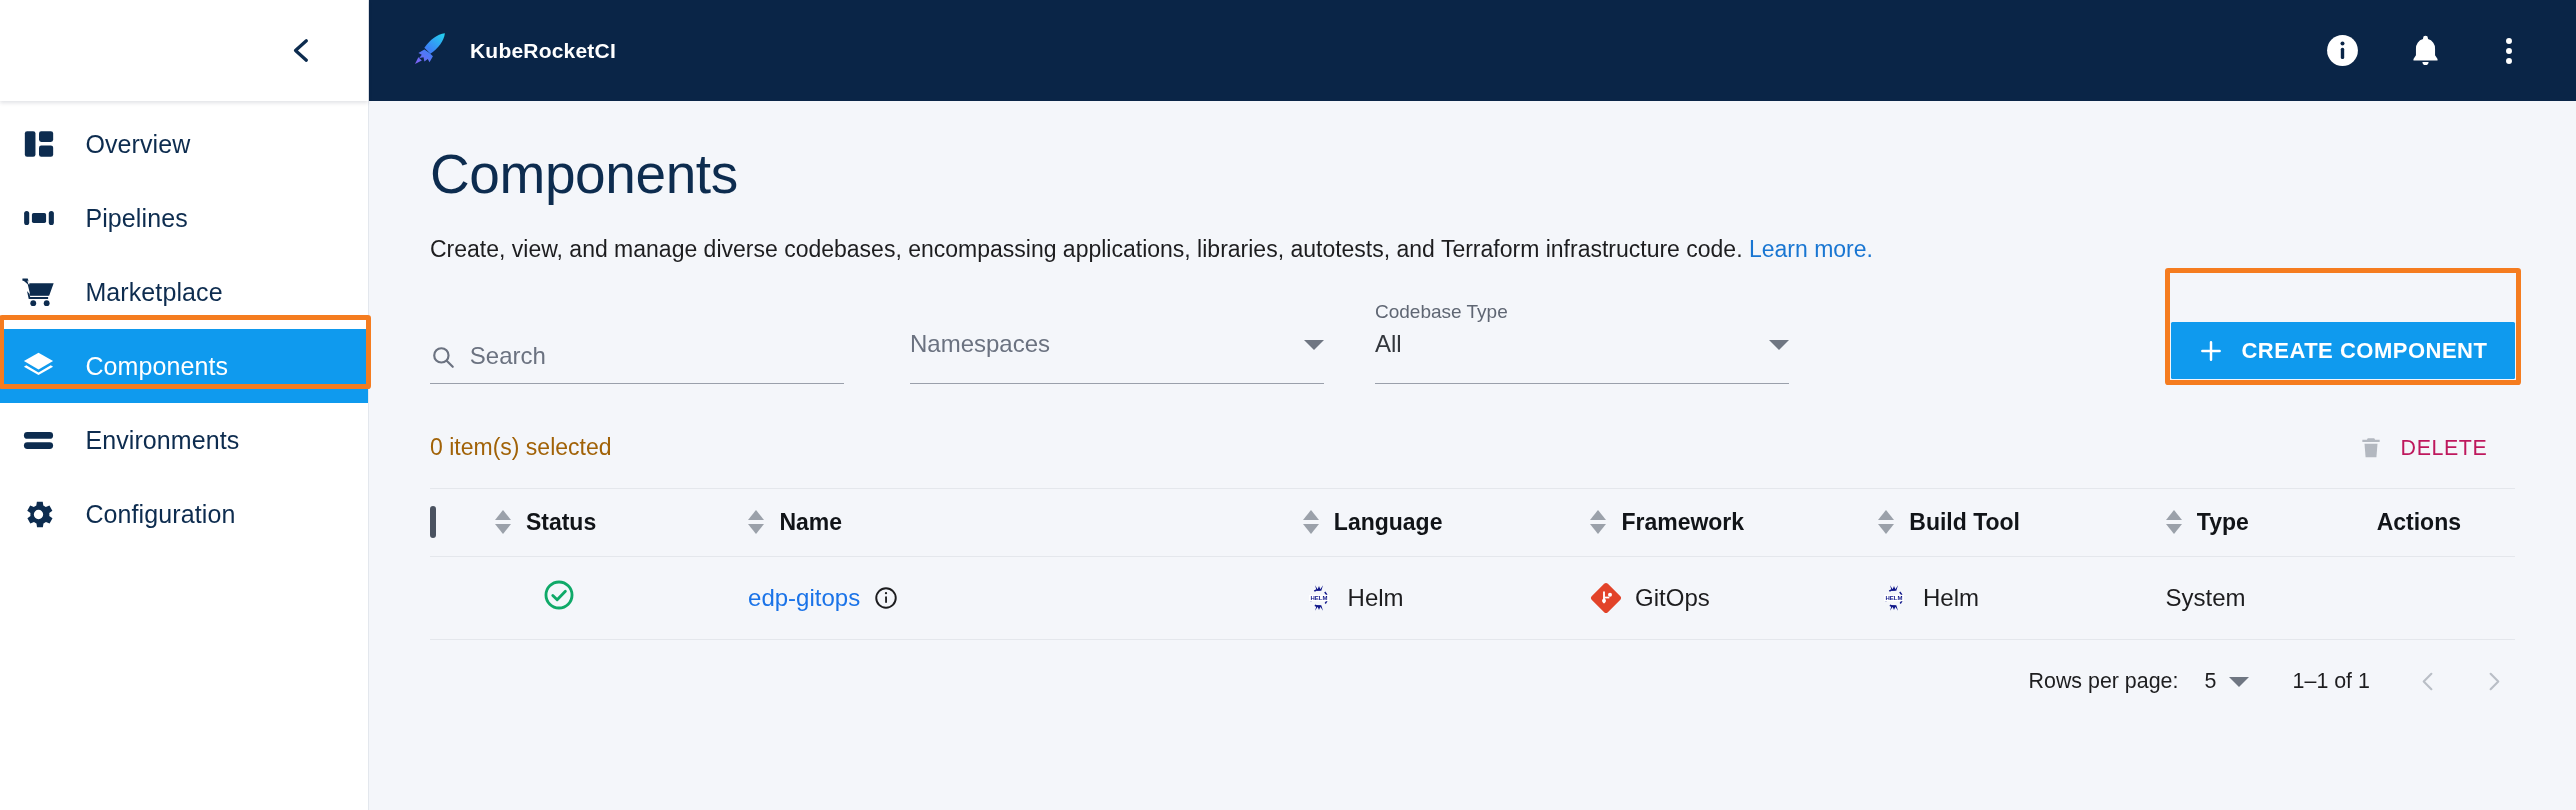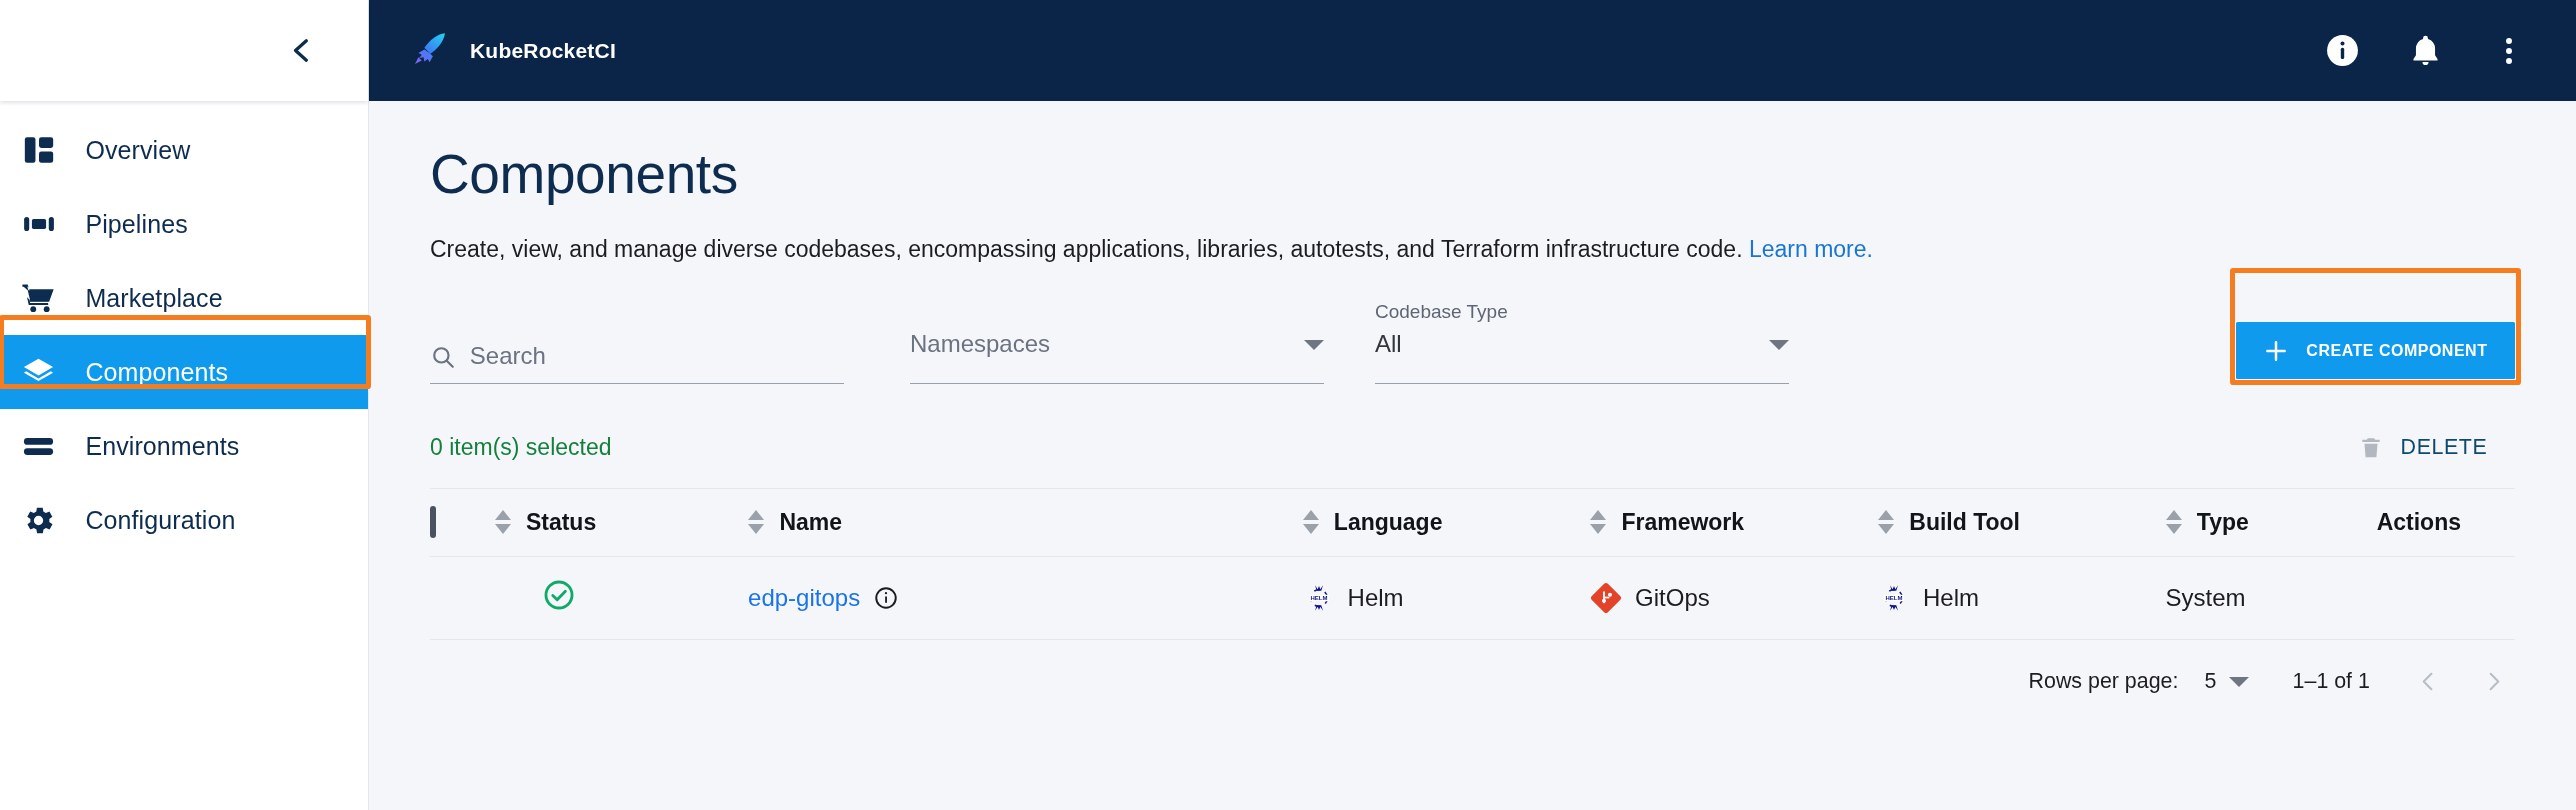"Overview" .nav { padding-top: 12px -> 6px }
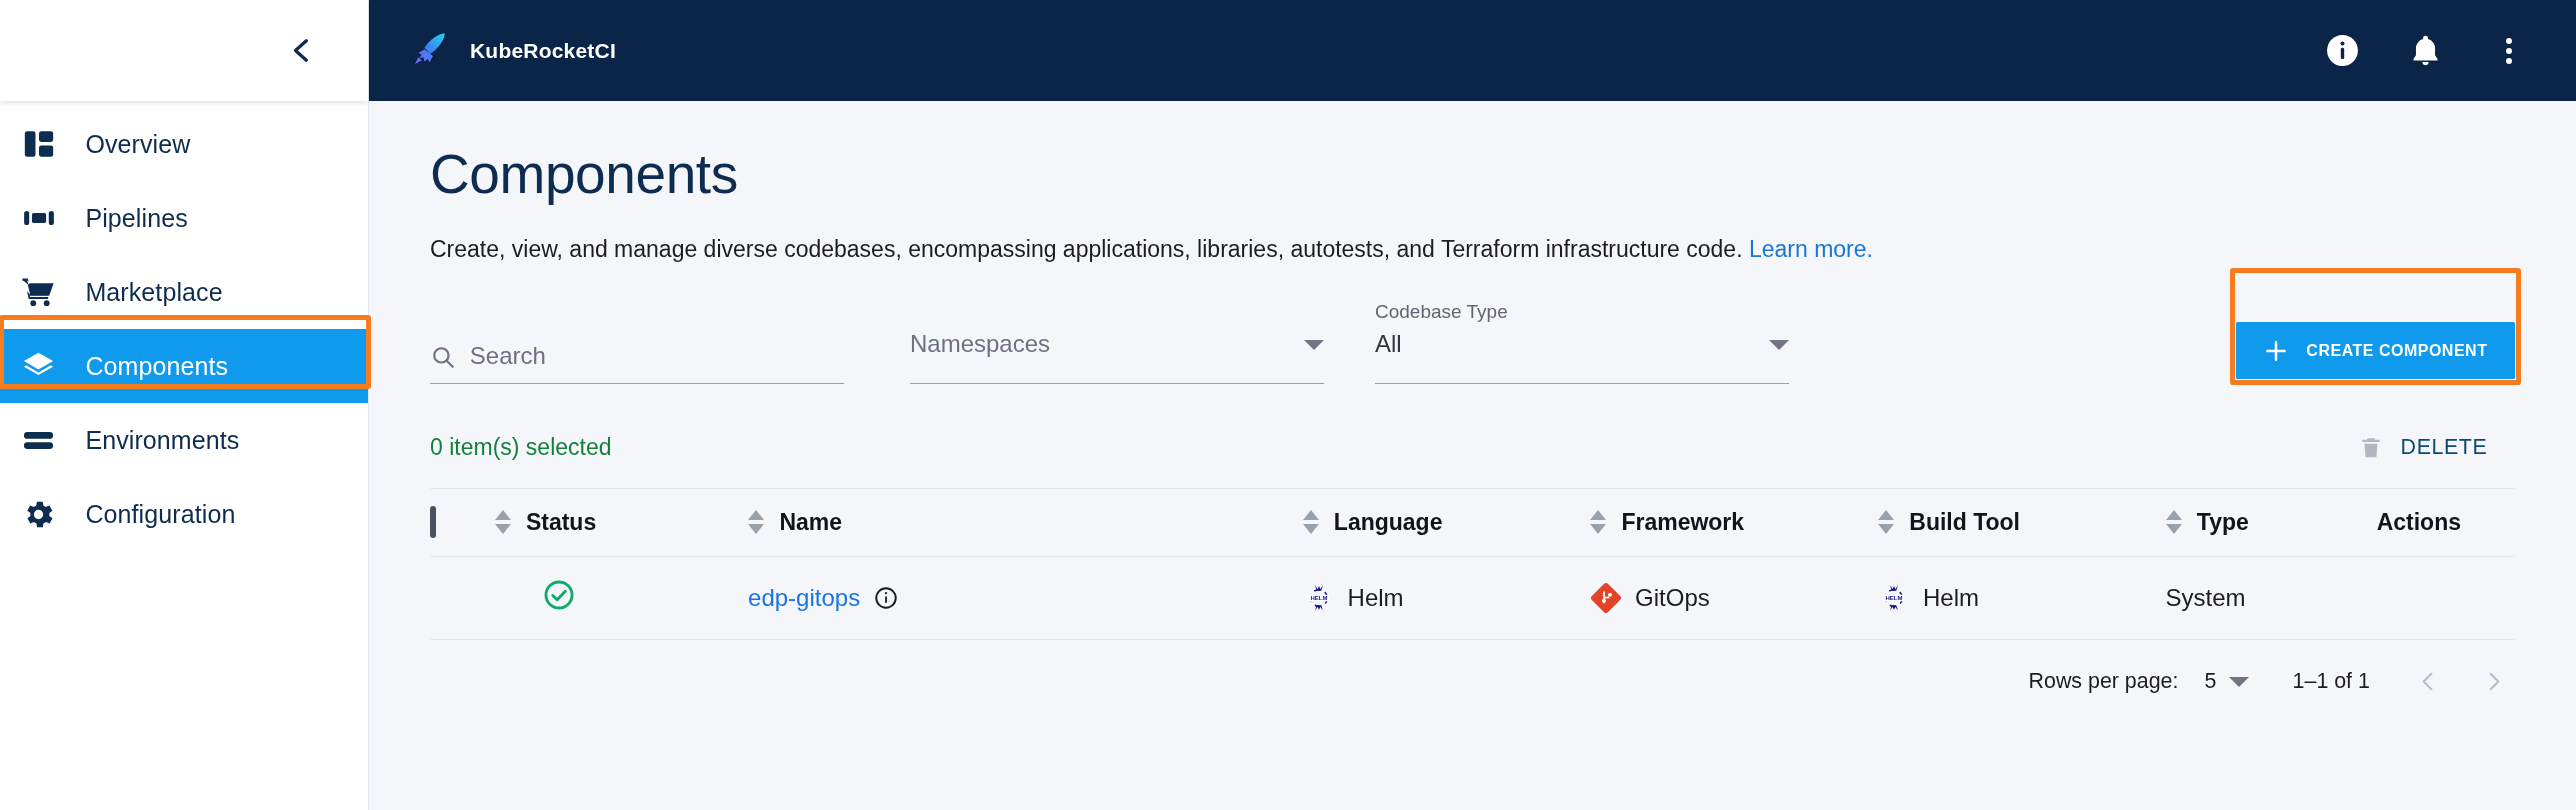"CREATE COMPONENT" .create-btn { font-size: 16px -> 22px }
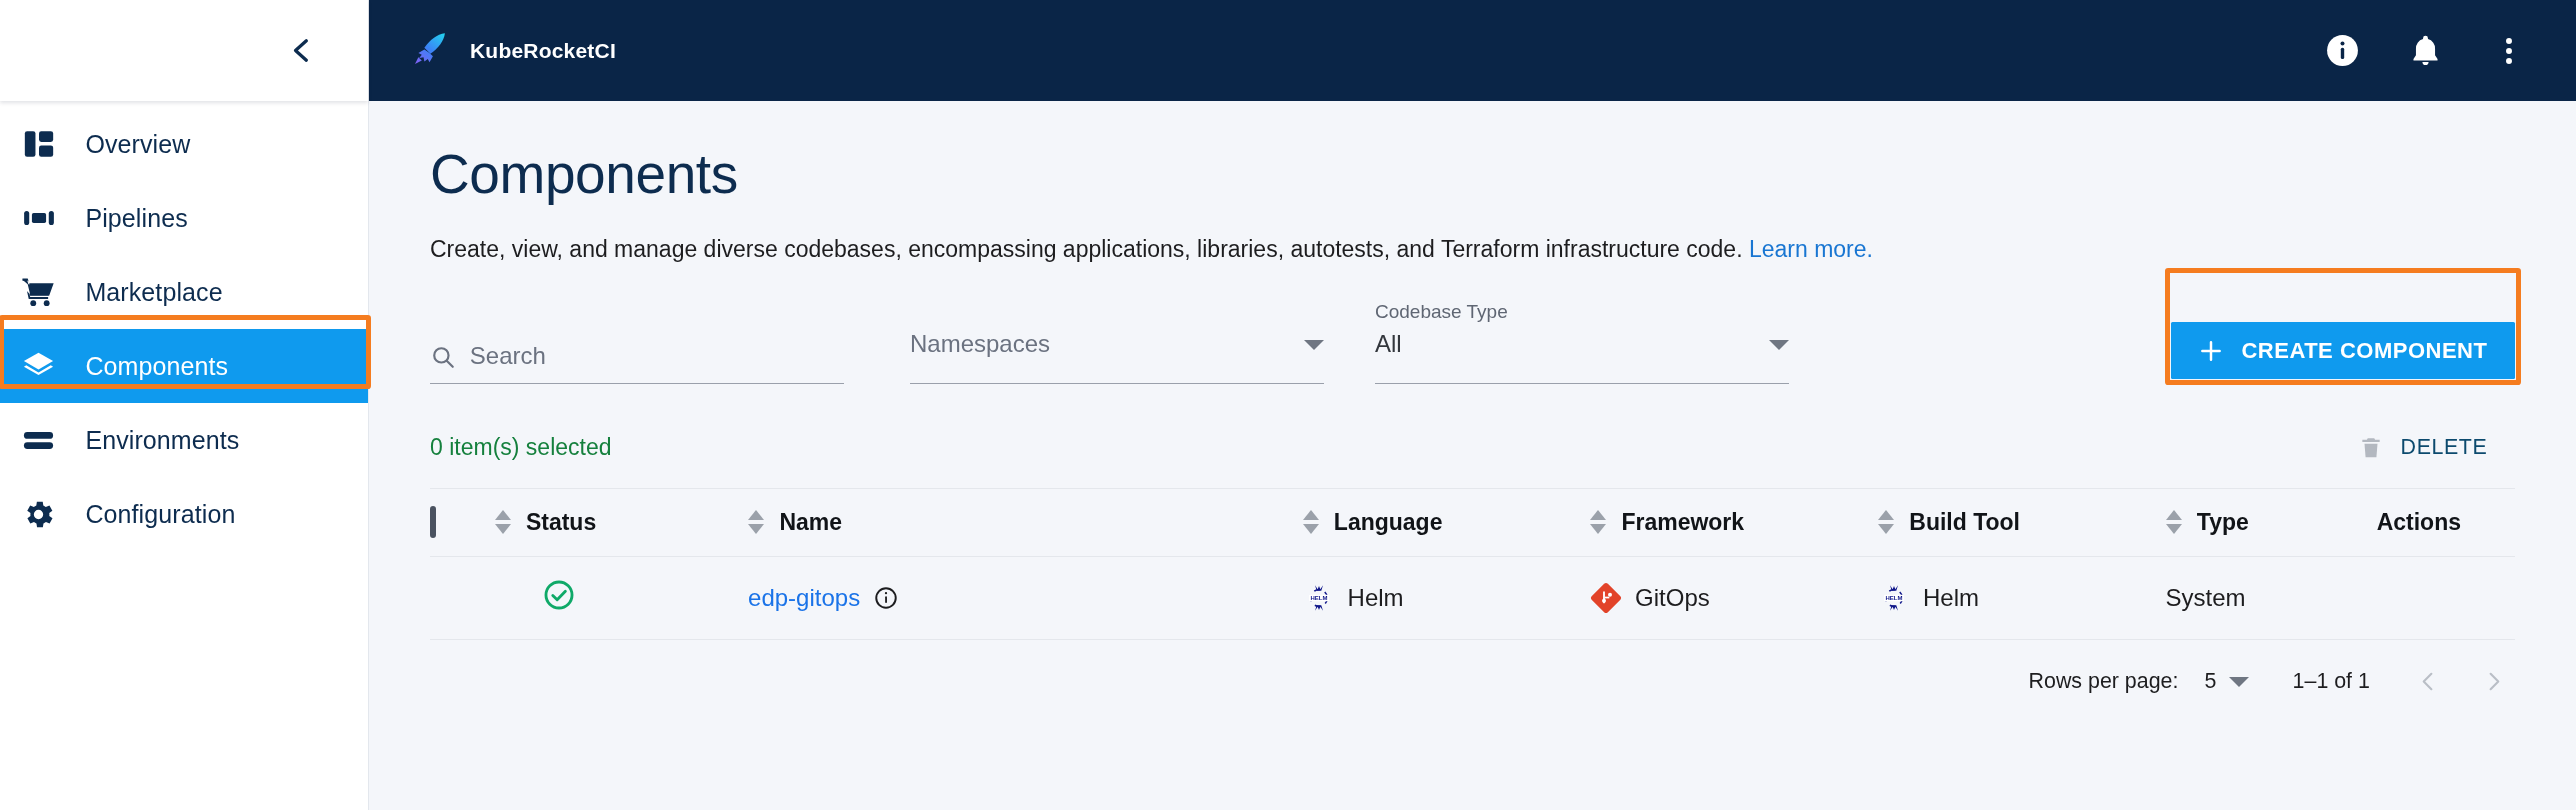"0 item(s) selected" .selbar .sel-text { color: #15803d -> #a16207 }
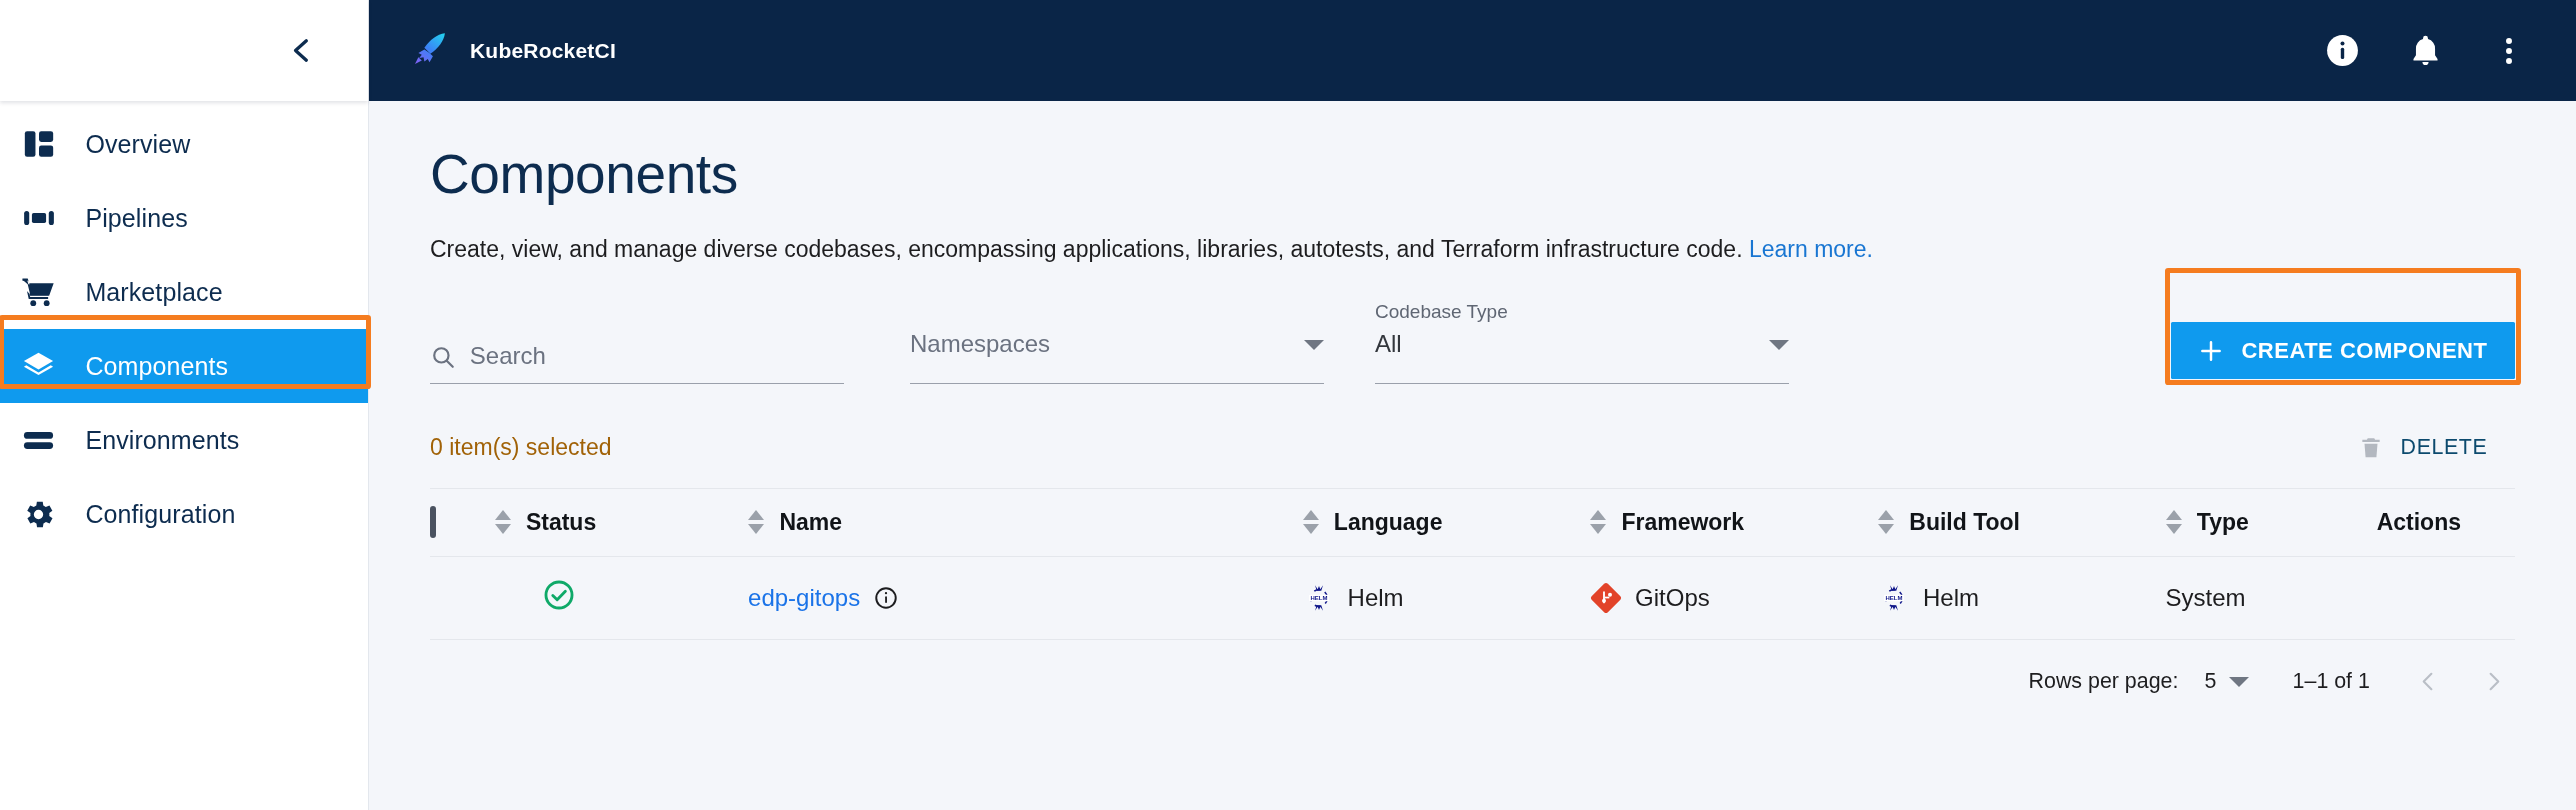"DELETE" .delete-btn { align-items: center -> flex-end; color: #0c4a6e -> #be185d }
